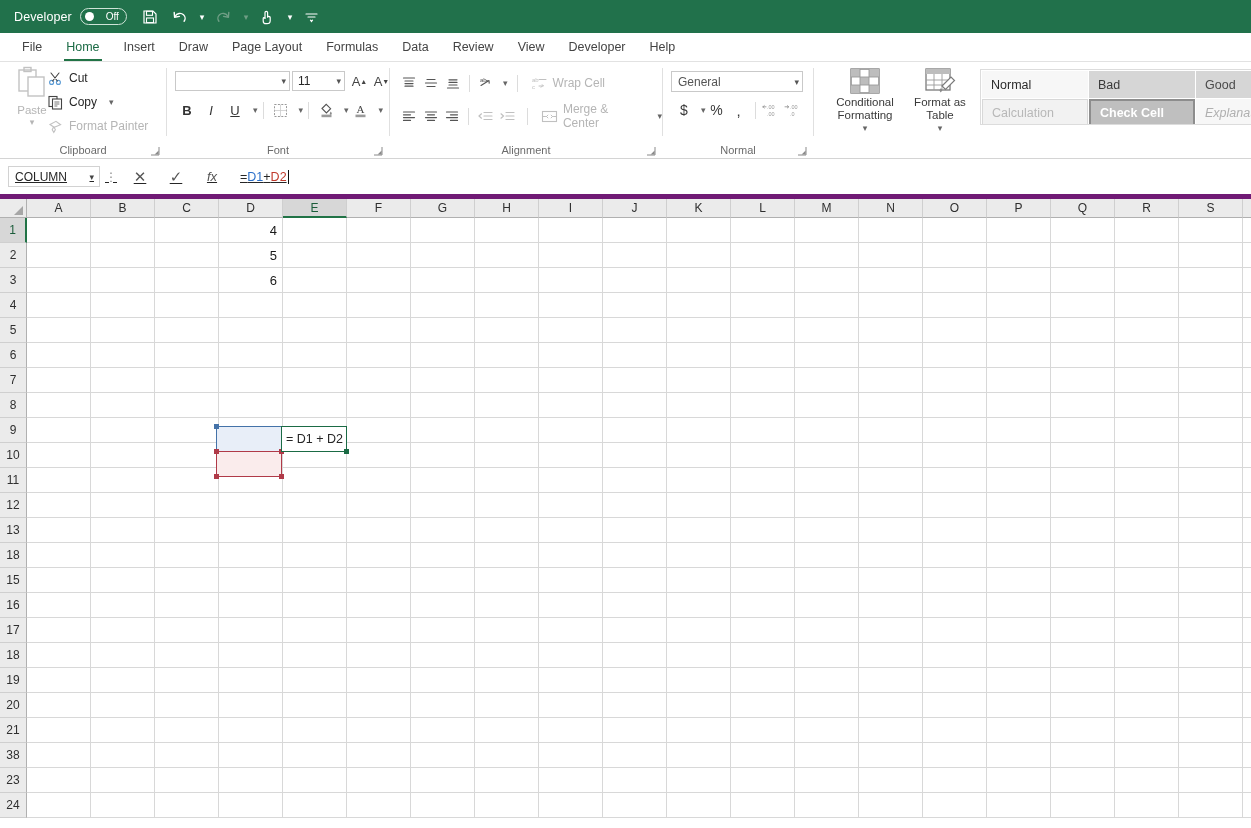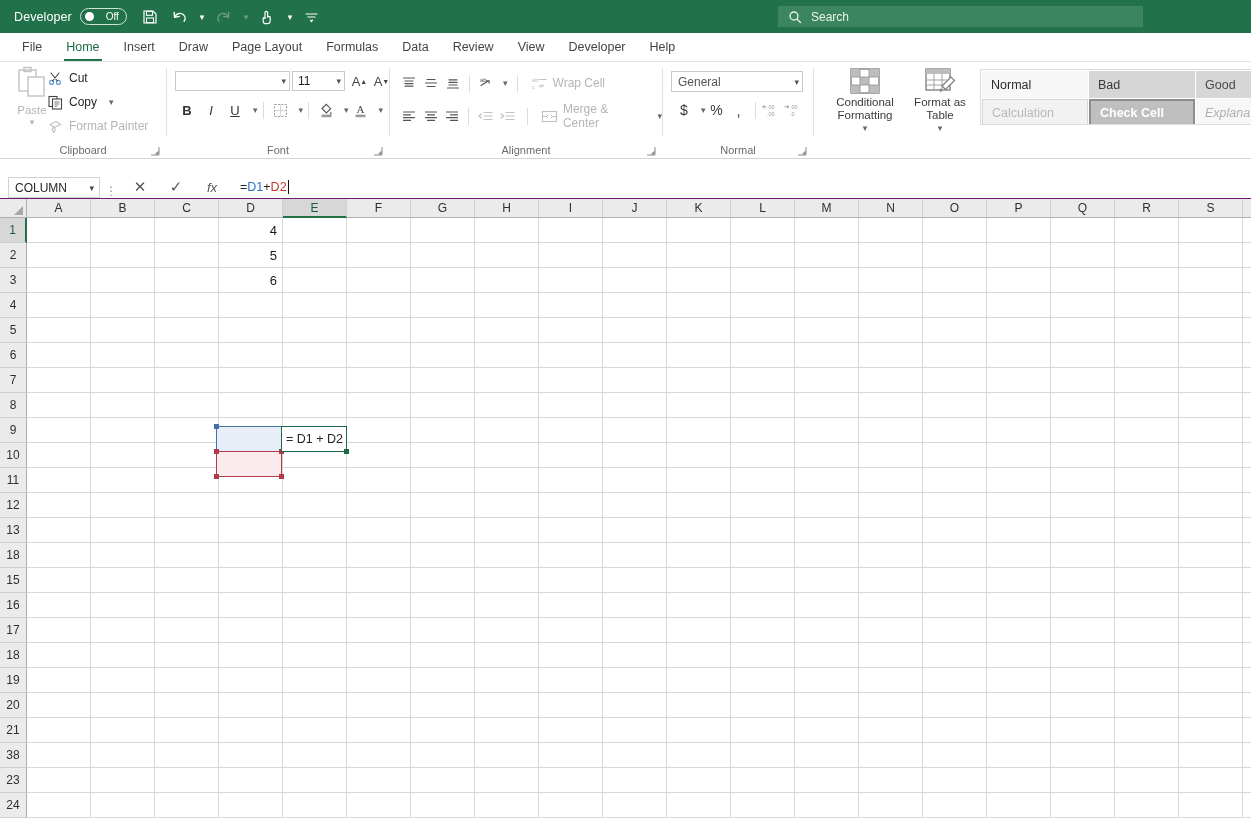"Search" div.searchbox { html: <div> <span> <svg> <circle></circle> <path></path> </svg> </span> <span>Search</span> </div> -> none }
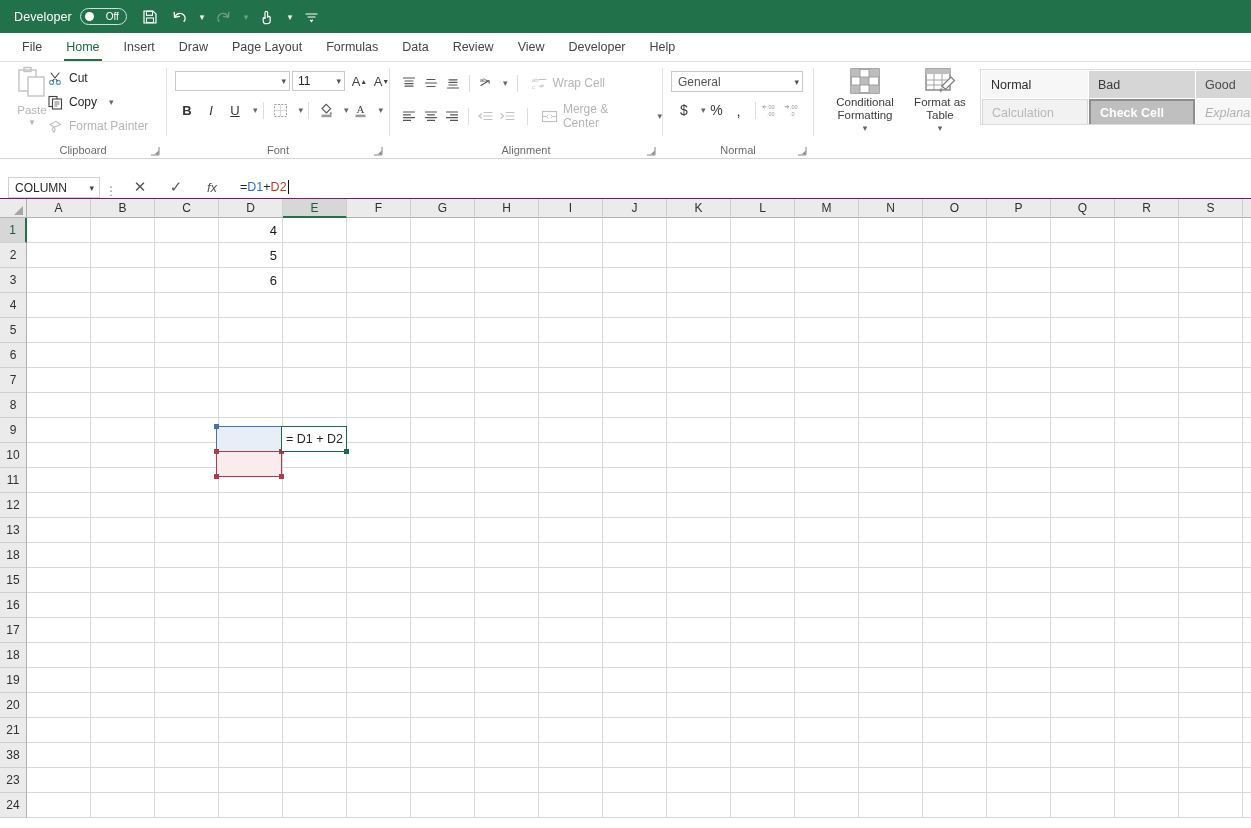"COLUMN" .fbar { align-items: flex-end -> center; border-bottom: 1px solid #701a75 -> 5px solid #701a75; text-decoration: none -> underline }
